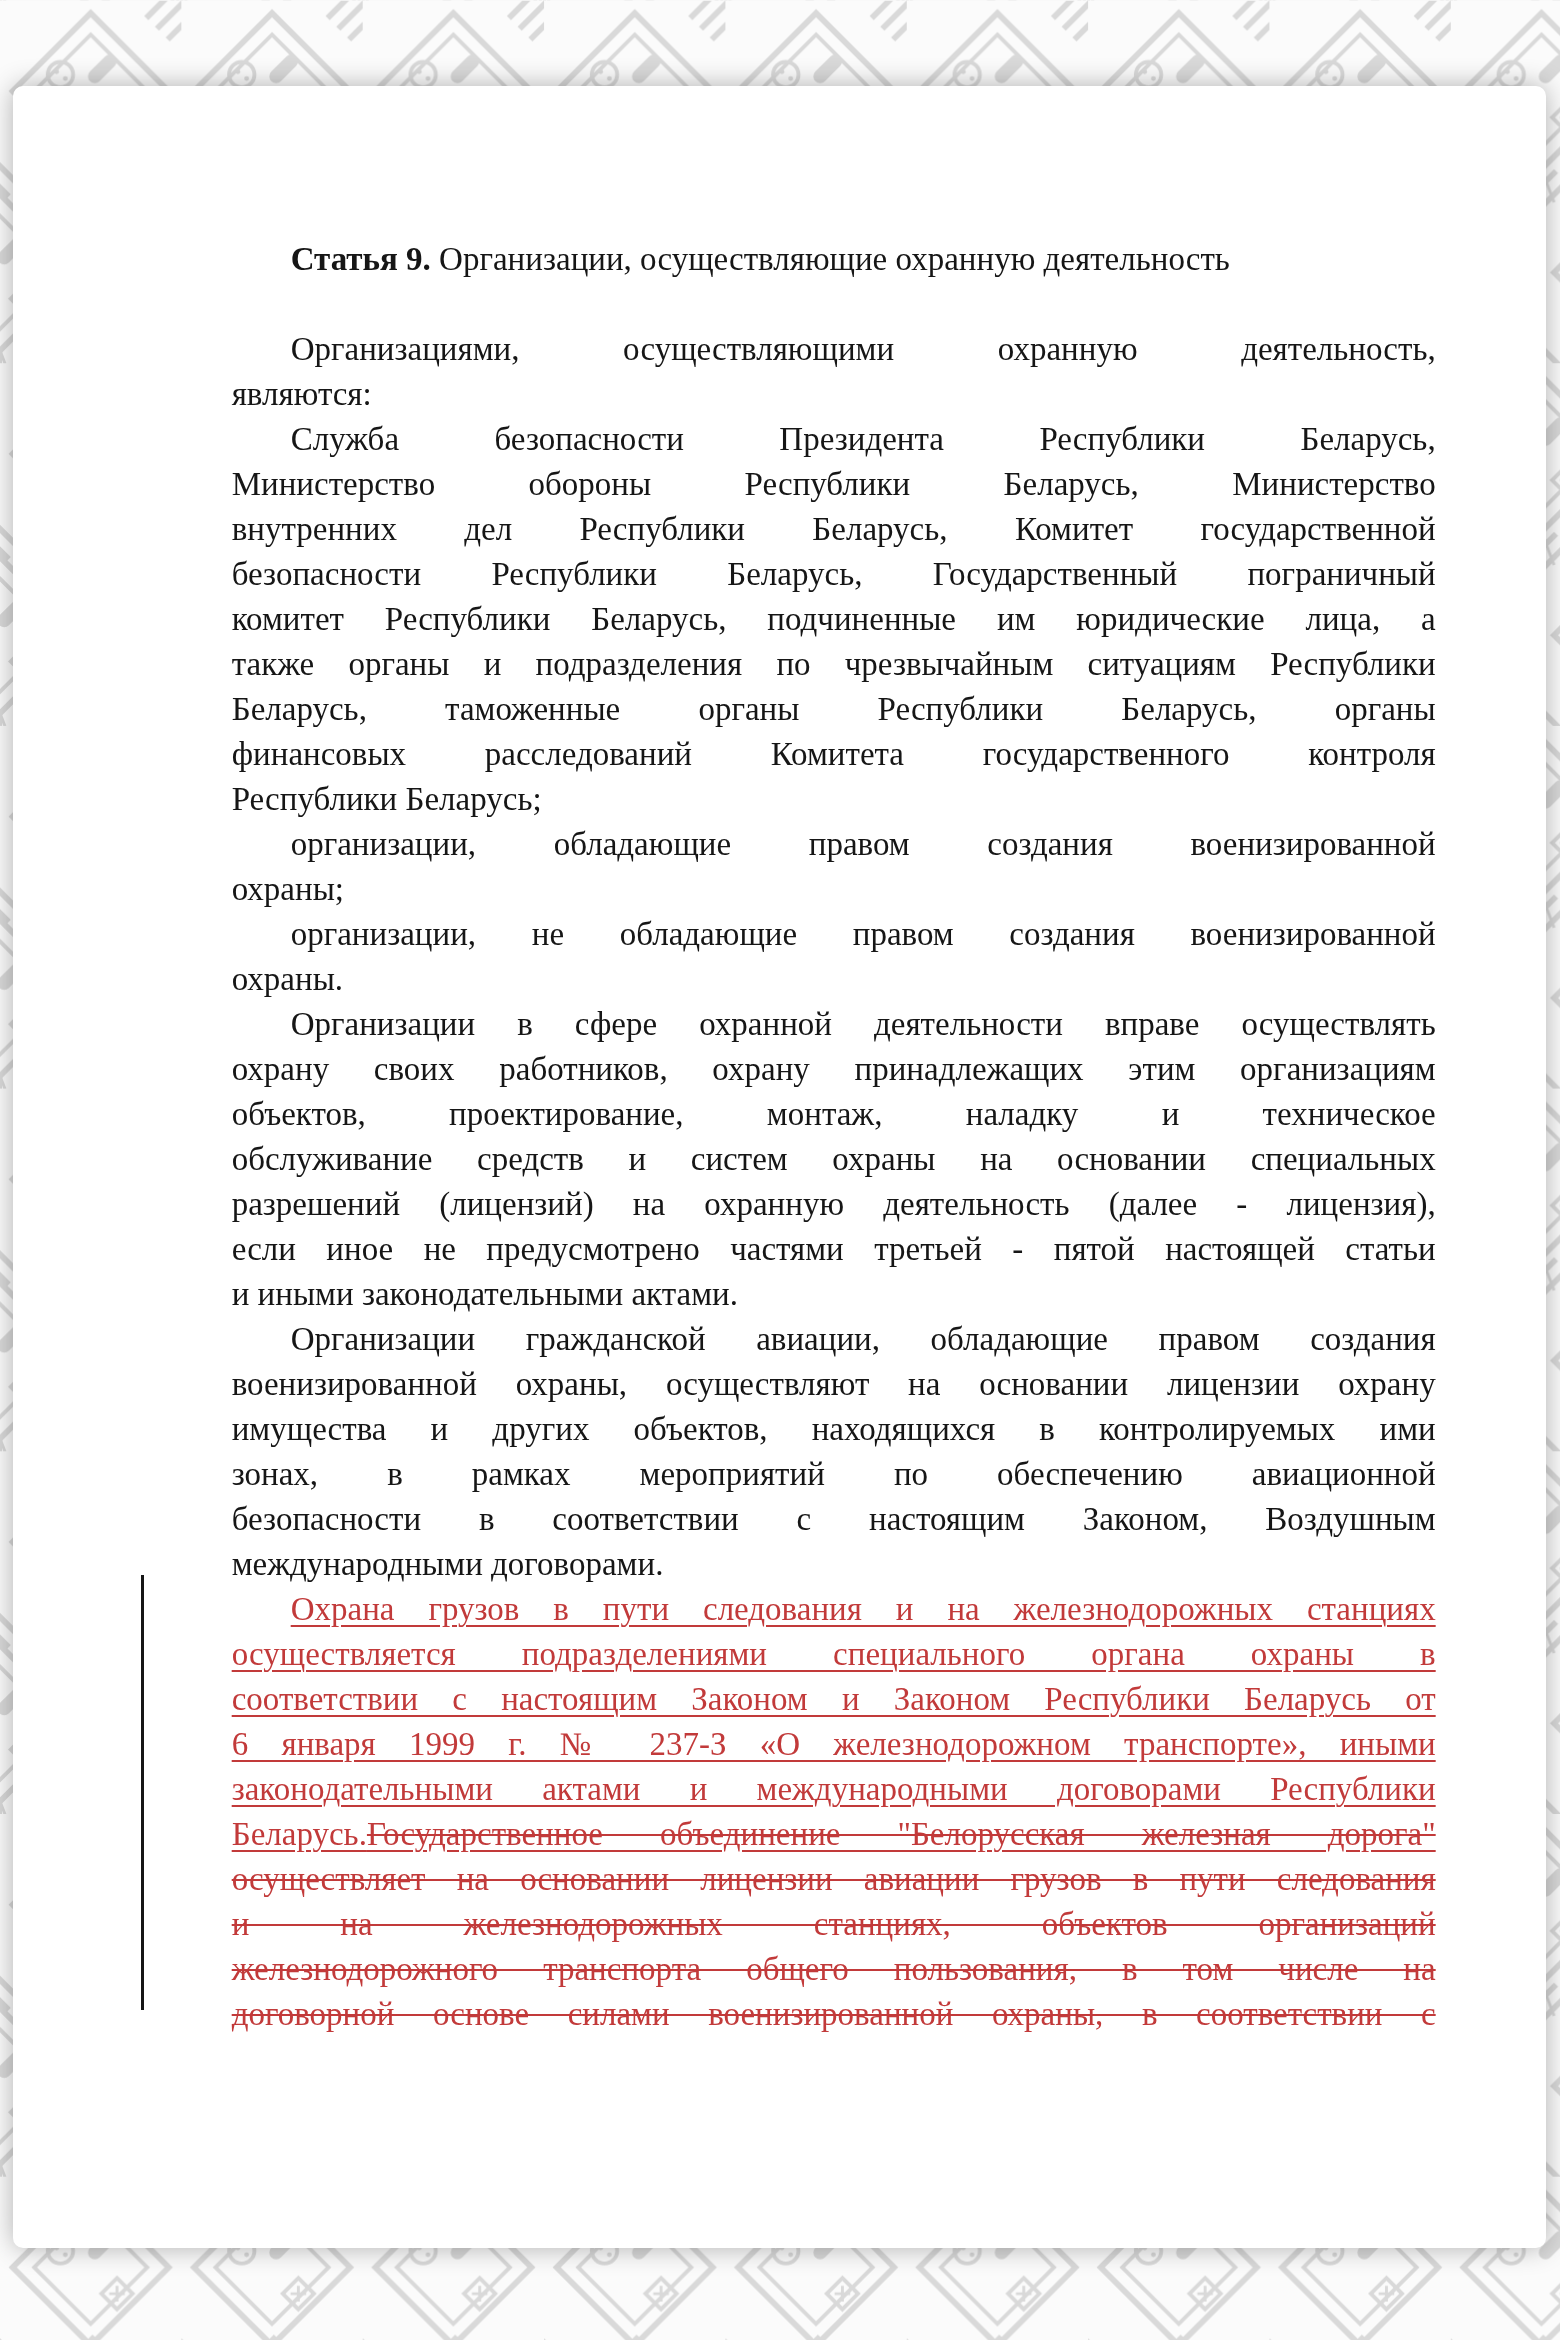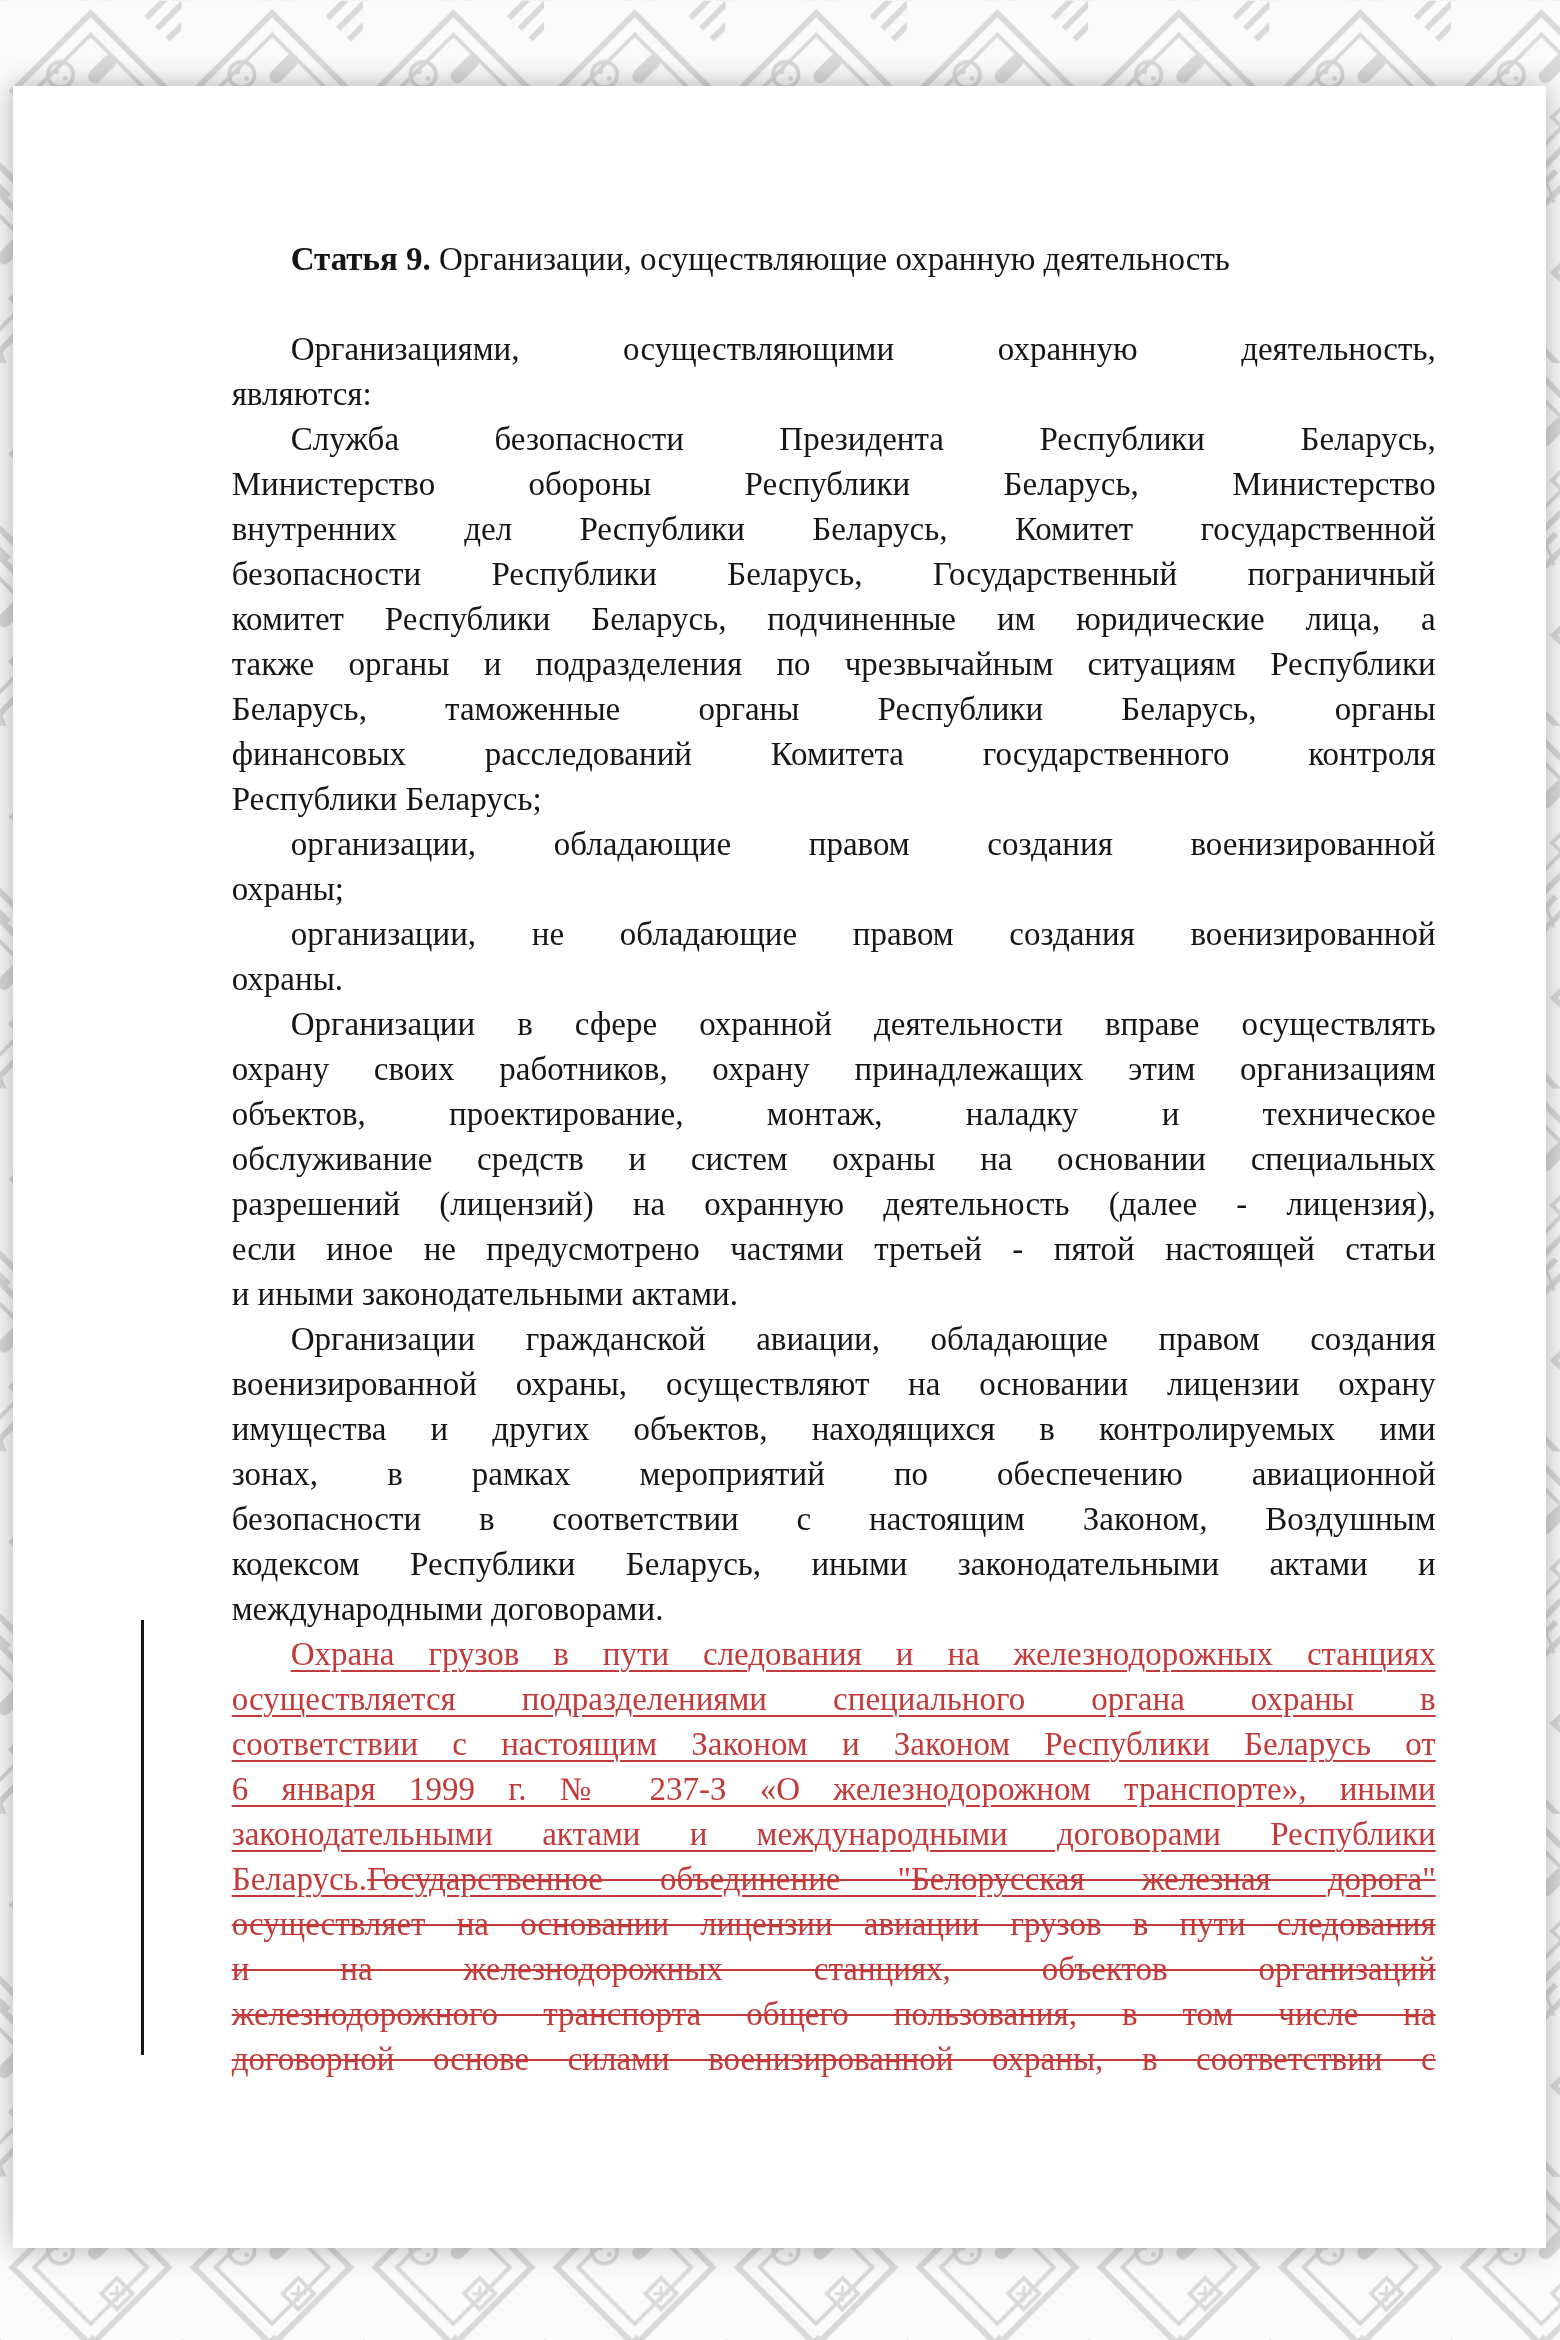"Статья 9. Организации, осуществляющие" .page { border-radius: none -> 10px }
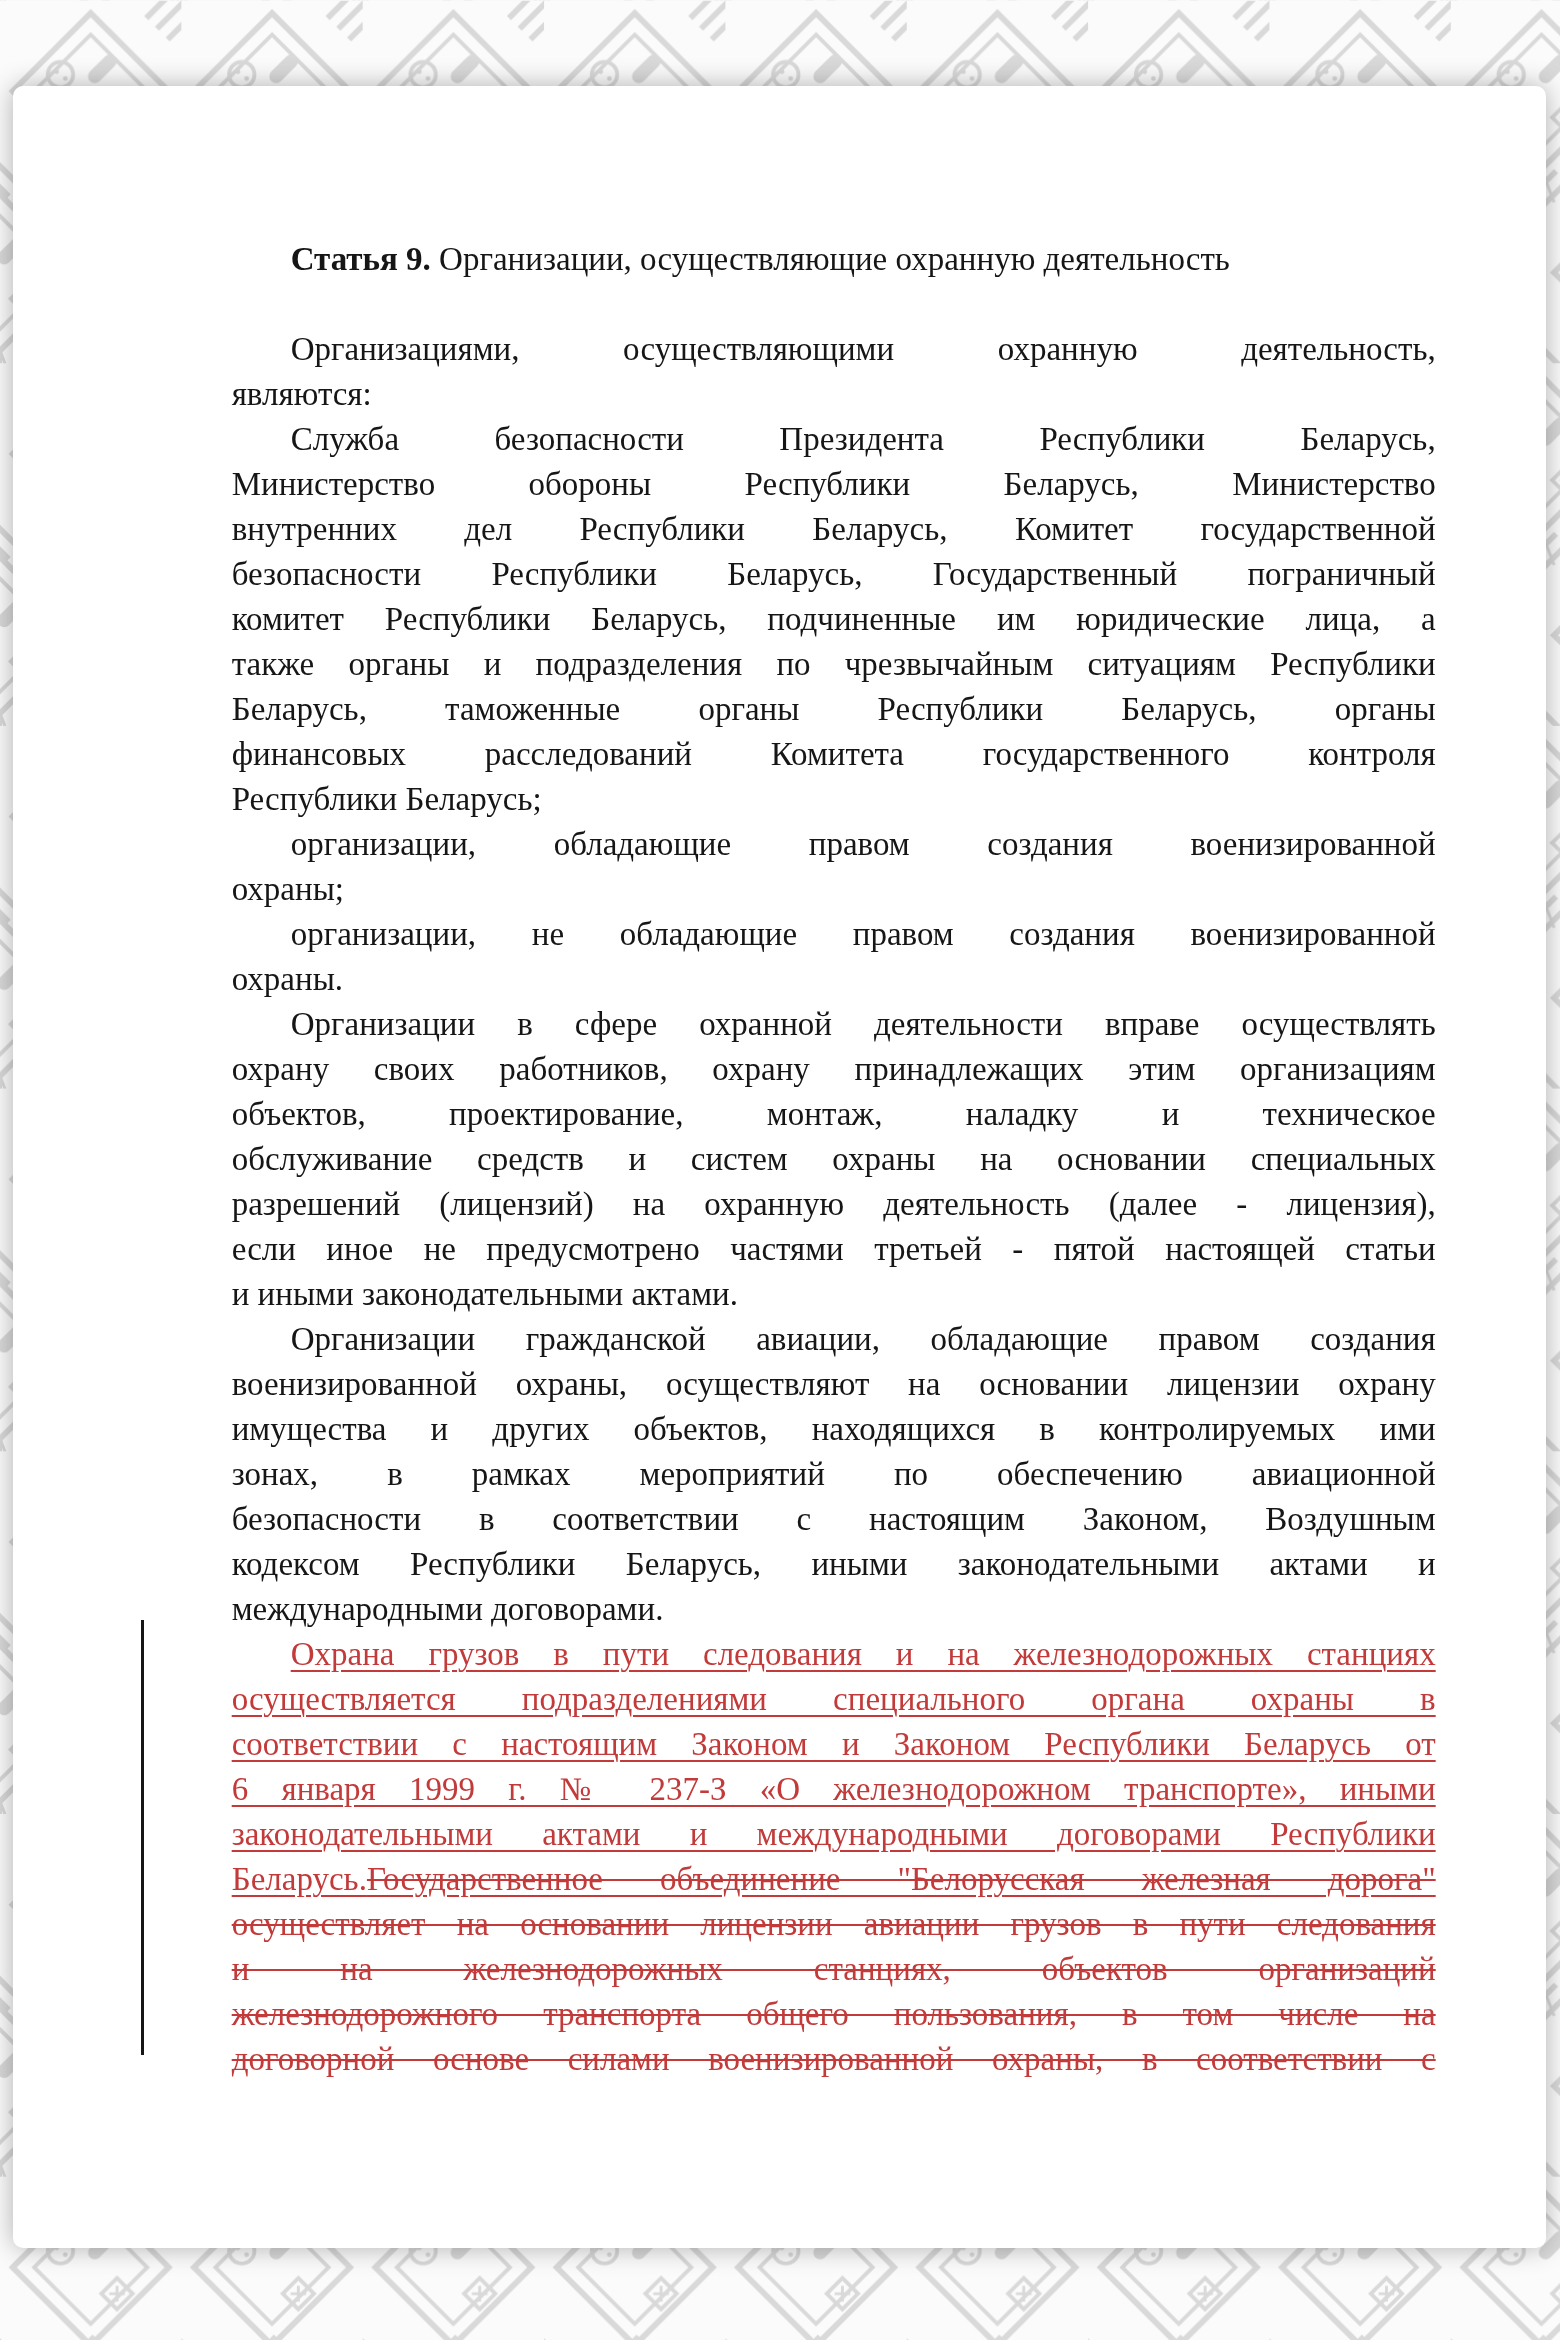"кодексом Республики Беларусь, иными" div.line { html: <div><span>кодексом Республики Беларусь, иными законодательными актами и</span></div> -> none }
